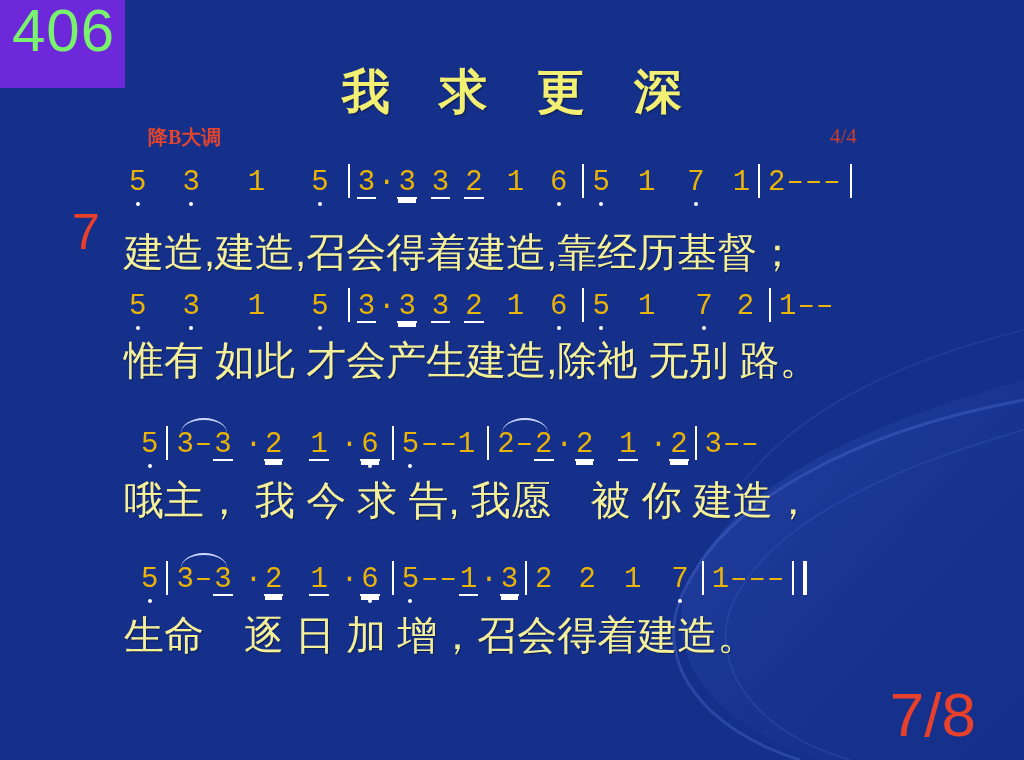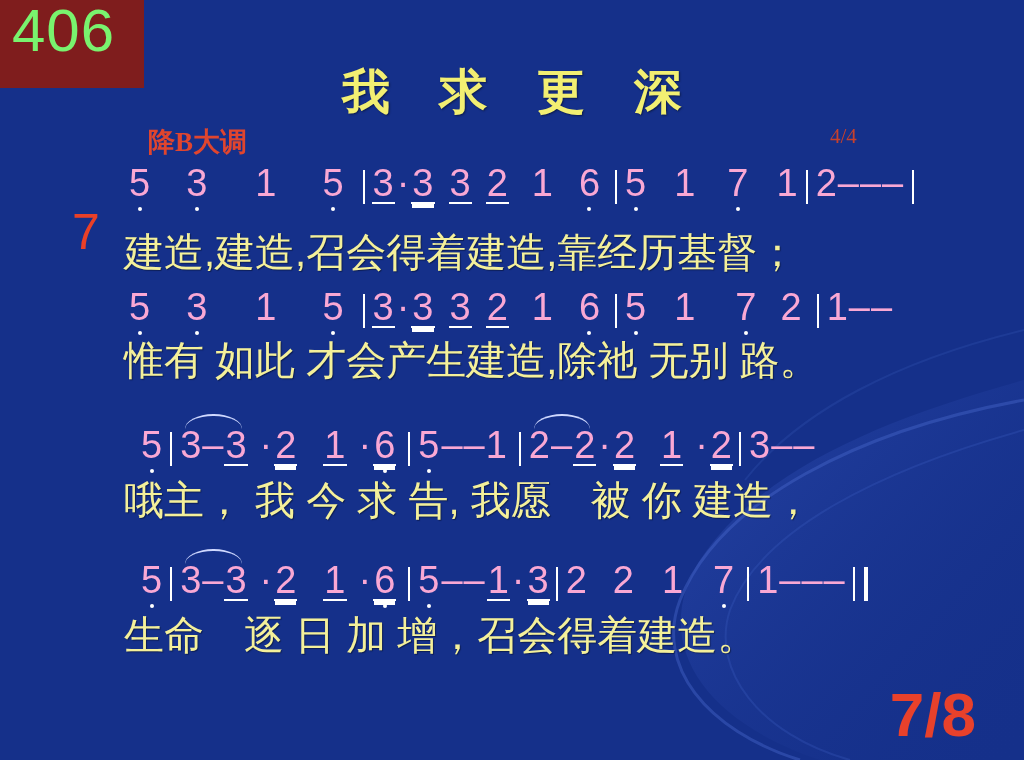"406" #hymn-badge { background: #7f1d1d -> #6d28d9; width: 144px -> 125px }
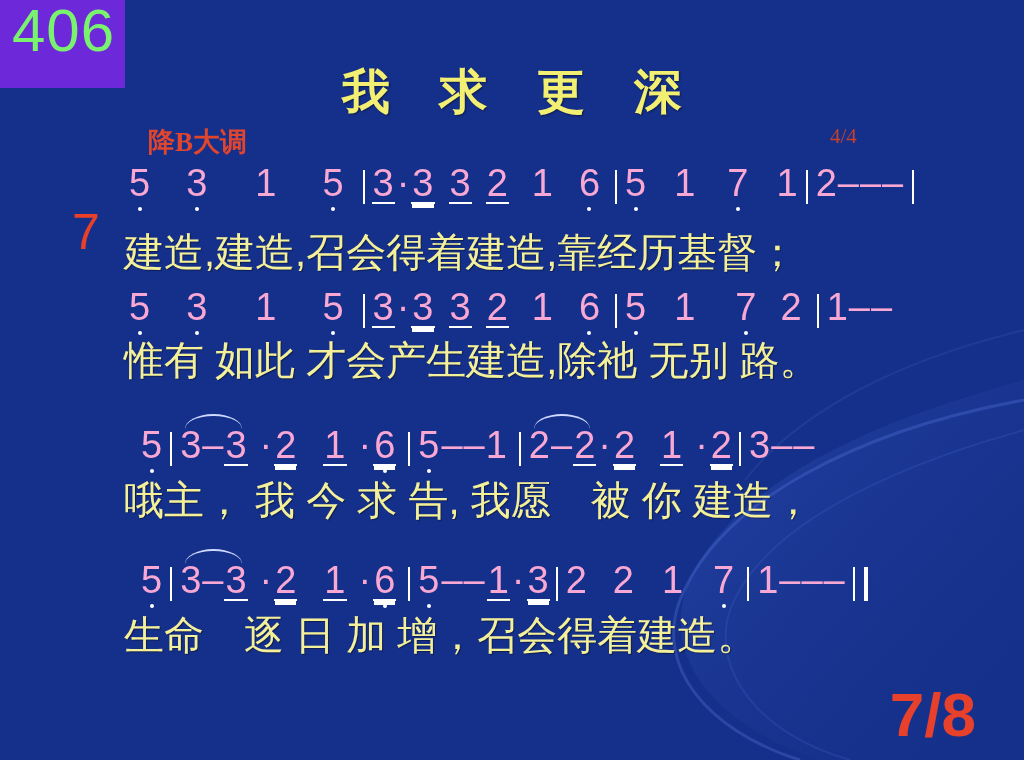"降B大调" #key-sig { font-size: 27px -> 20px }
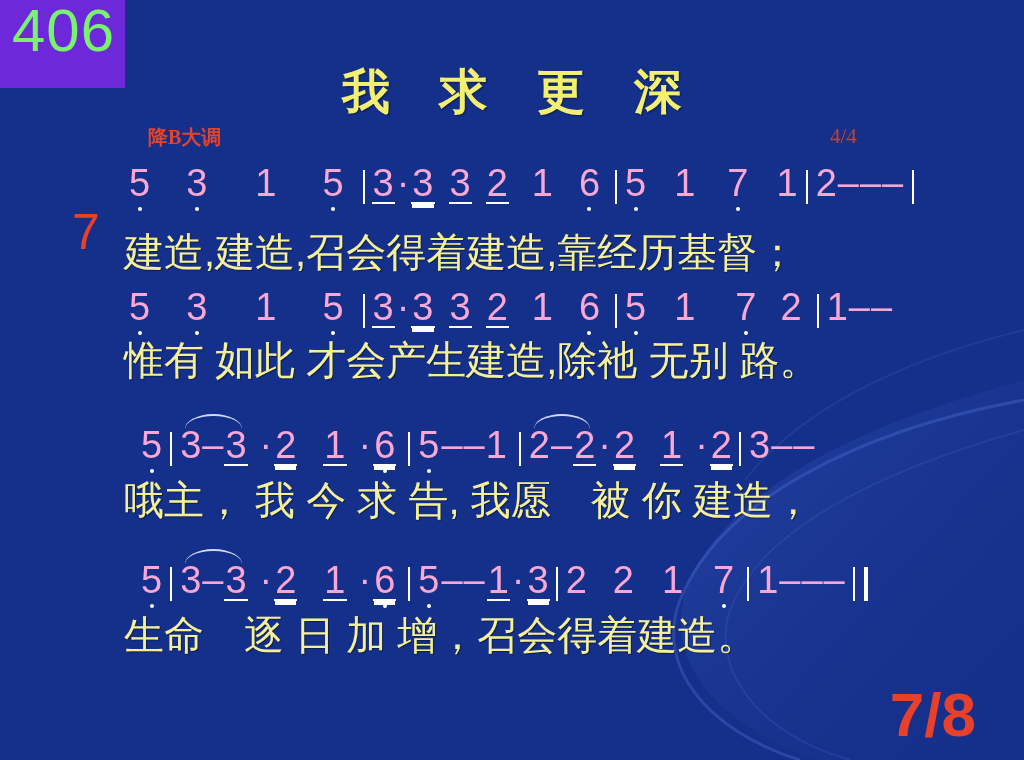"5 3 1 5 3·3" .notation { color: #f9a8d4 -> #eab308; font-family: Liberation Sans, sans-serif -> Liberation Mono, monospace; font-size: 38px -> 29px }
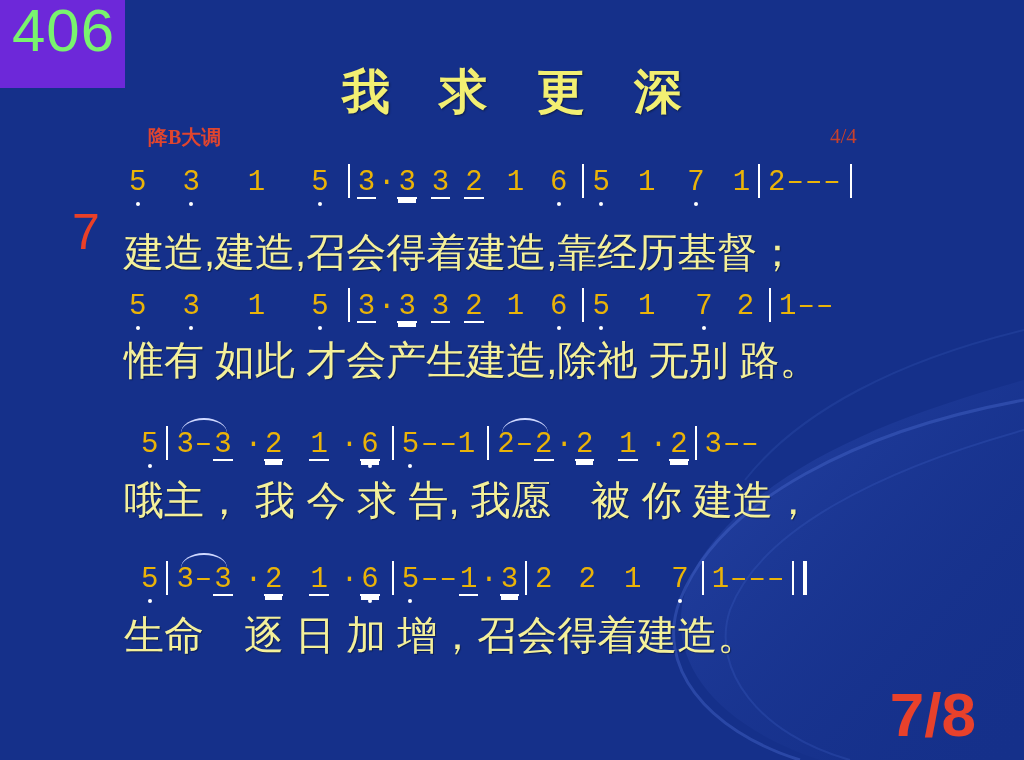"7/8" #page-indicator { font-weight: bold -> none }
